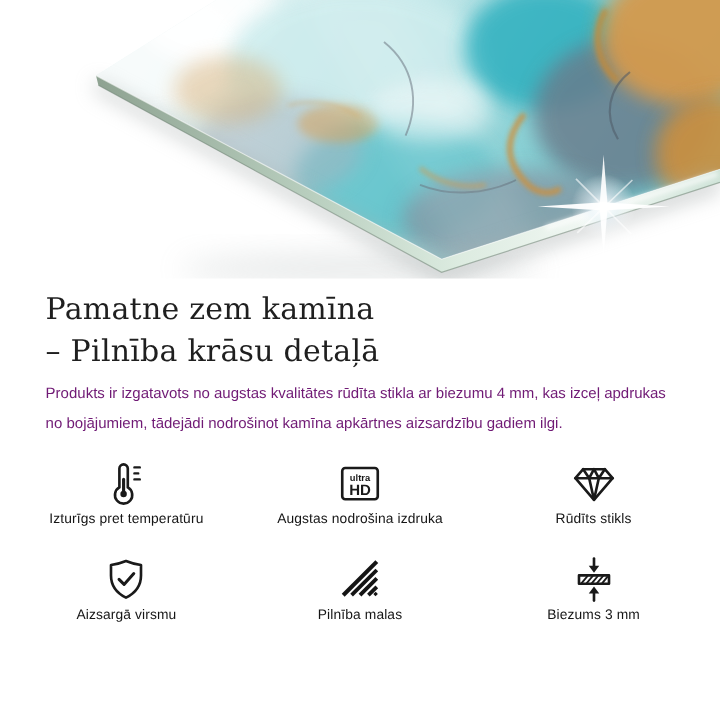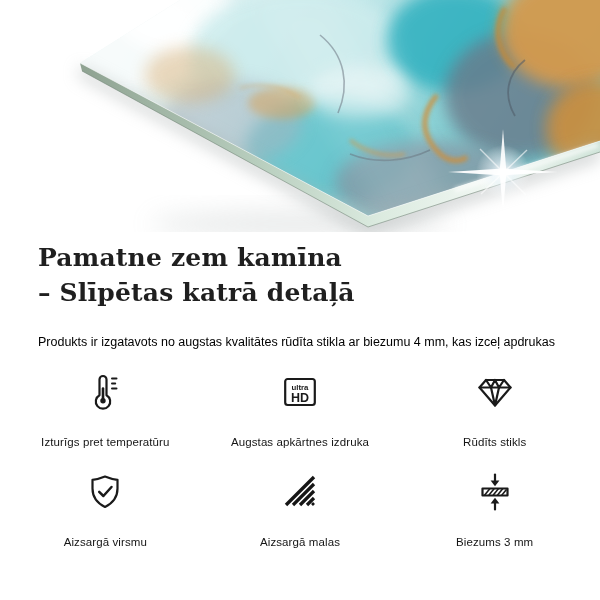"Pamatne zem kamīna" .page-title { font-weight: 700 -> 400 }
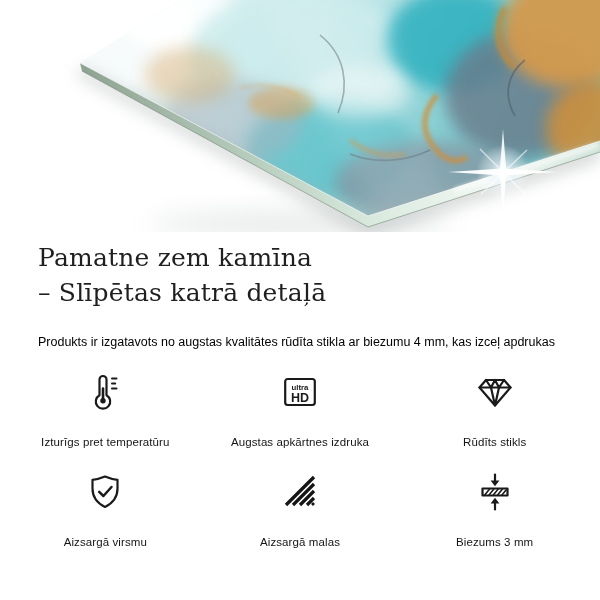"– Slīpētas katrā detaļā" span { text: Slīpētas katrā -> Pilnība krāsu }
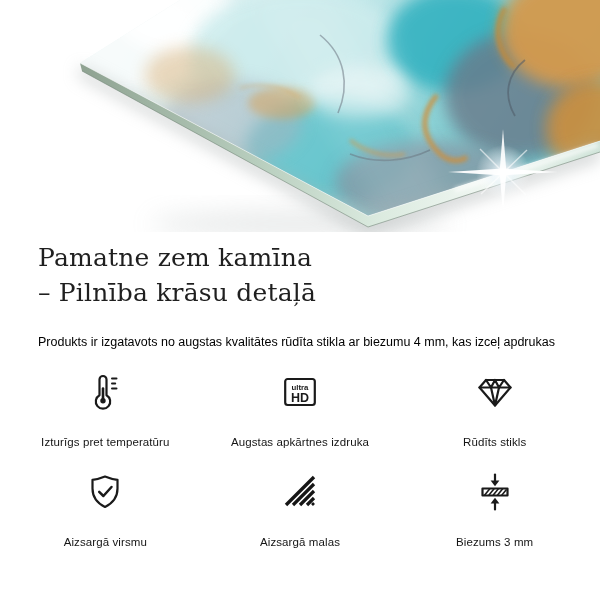"Produkts ir izgatavots no augstas" .lead { color: #000000 -> #701a75; margin-top: 20px -> 6px }
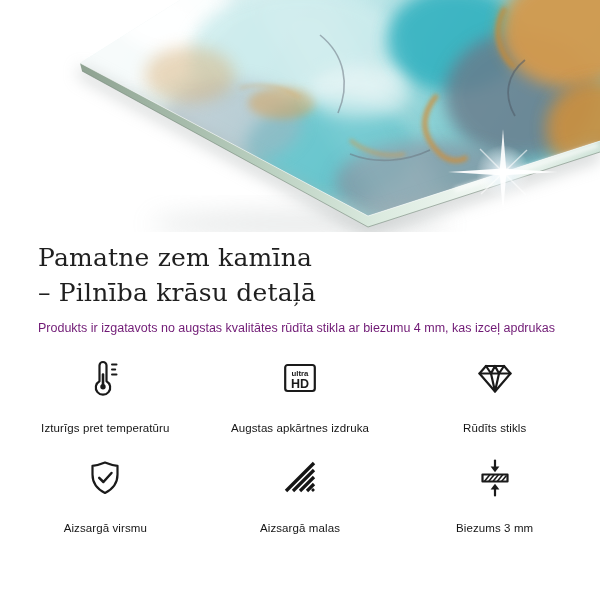"no bojājumiem, tādejādi nodrošinot" span { html: none -> <span>no bojājumiem, tādejādi nodrošinot kamīna apkārtnes aizsardzību gadiem ilgi.</span> }
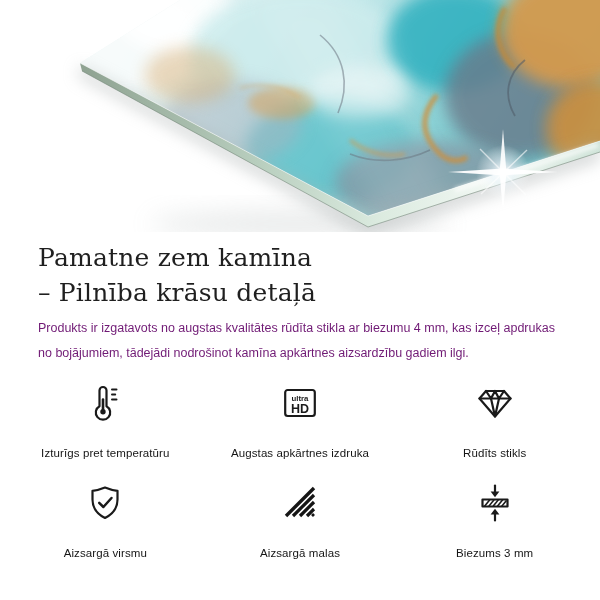"Izturīgs pret temperatūru" .flabel { margin-top: 24px -> 4px }
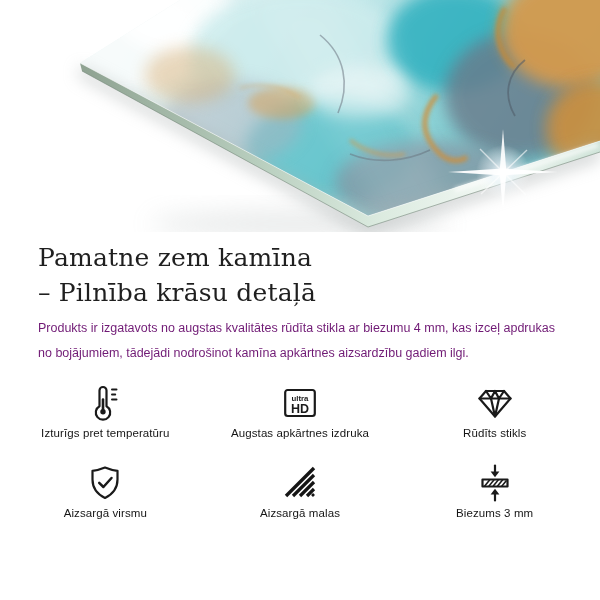"Augstas apkārtnes izdruka" div.flabel { text: apkārtnes -> nodrošina }
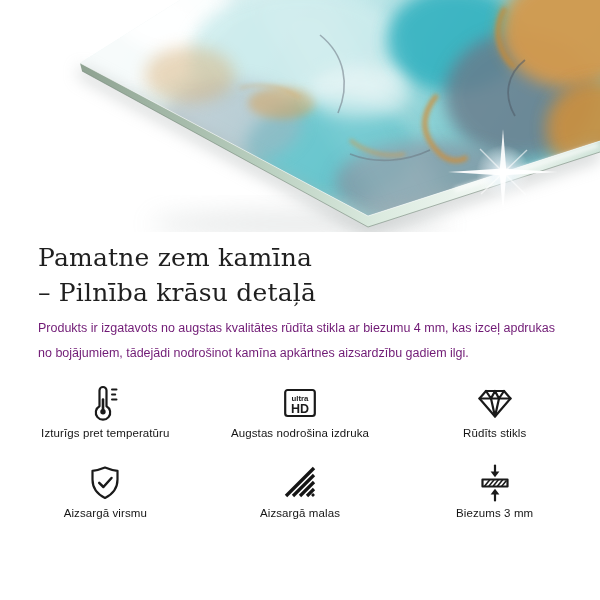"Aizsargā malas" div.flabel { text: Aizsargā -> Pilnība }
